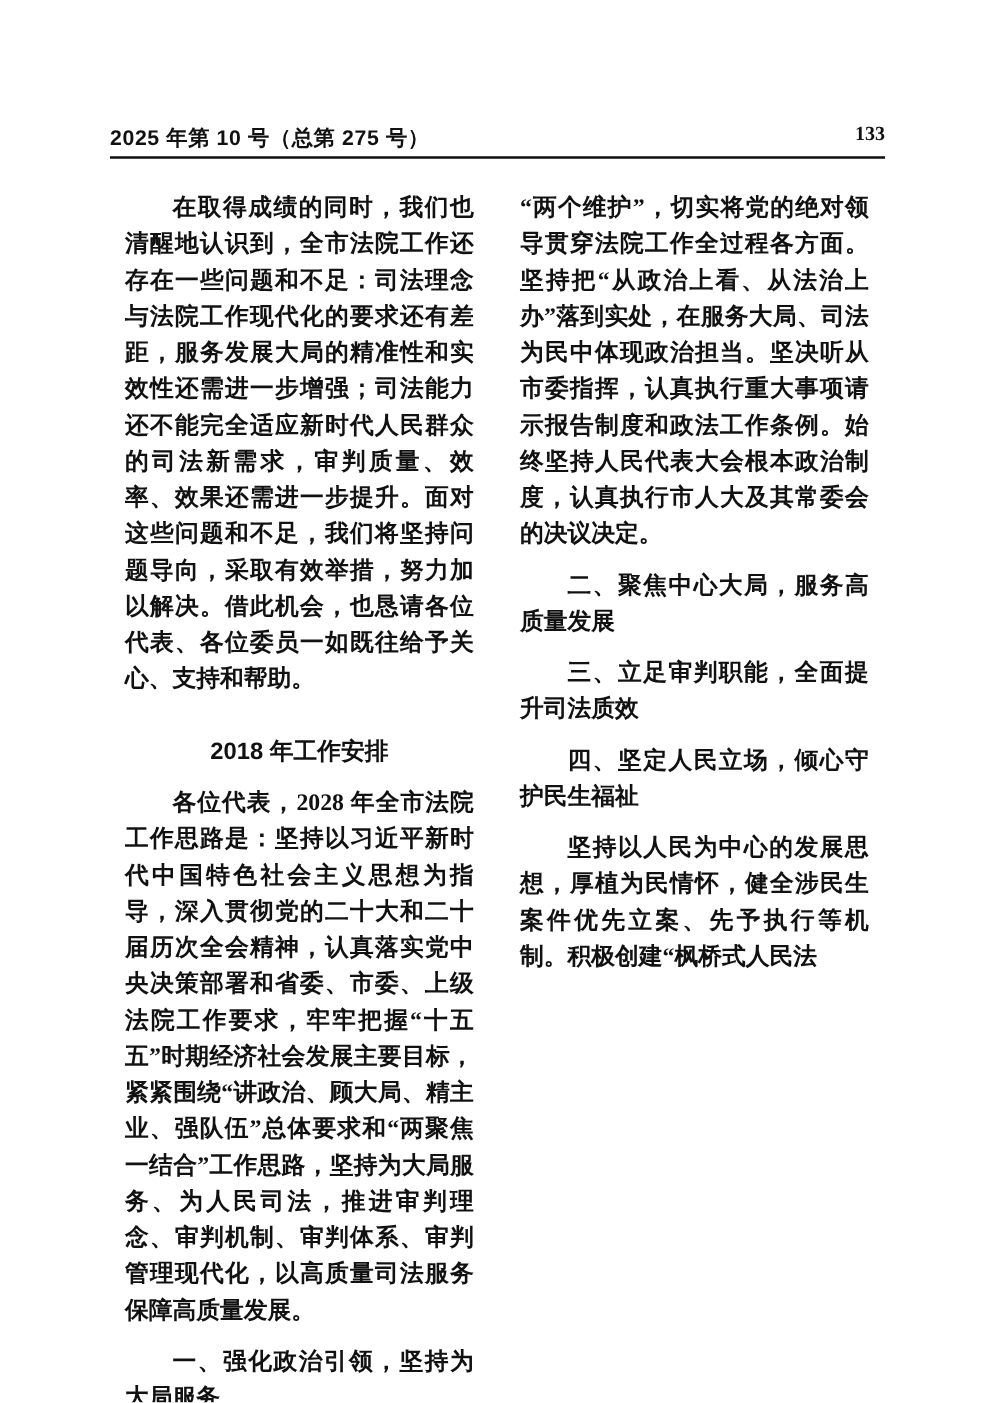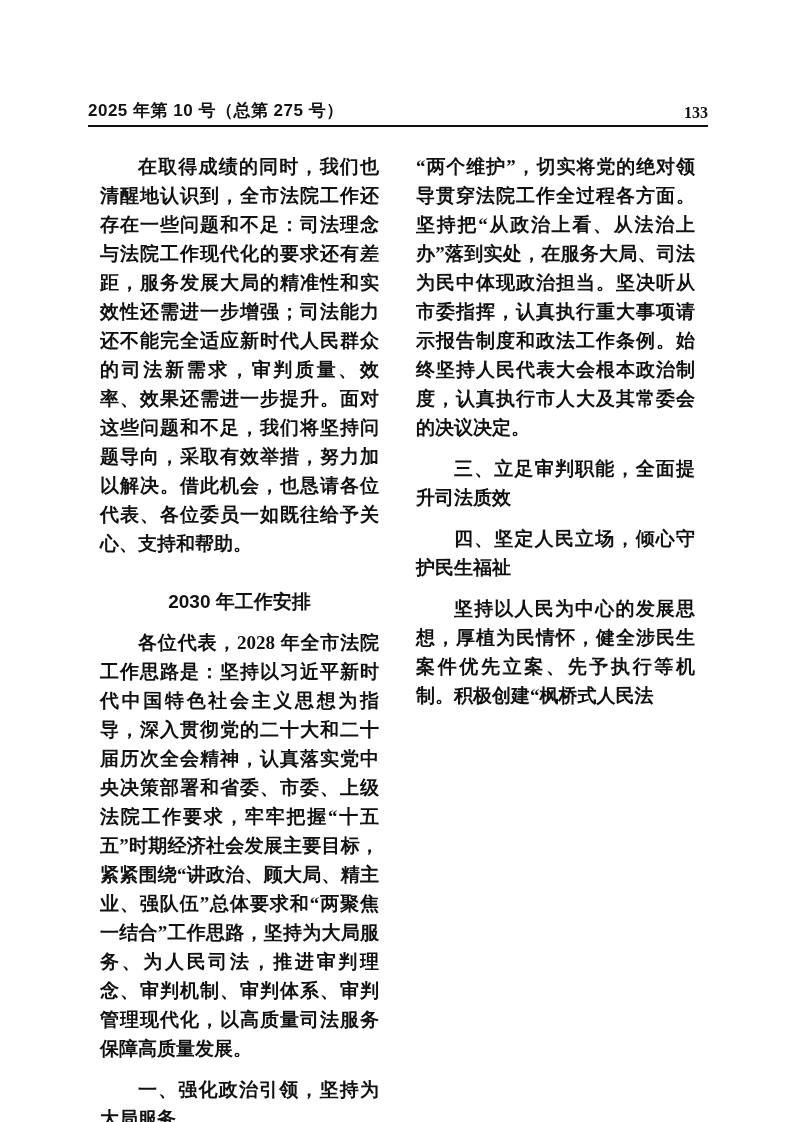"2025 年第 10 号（总第 275" .header { align-items: flex-end -> none }
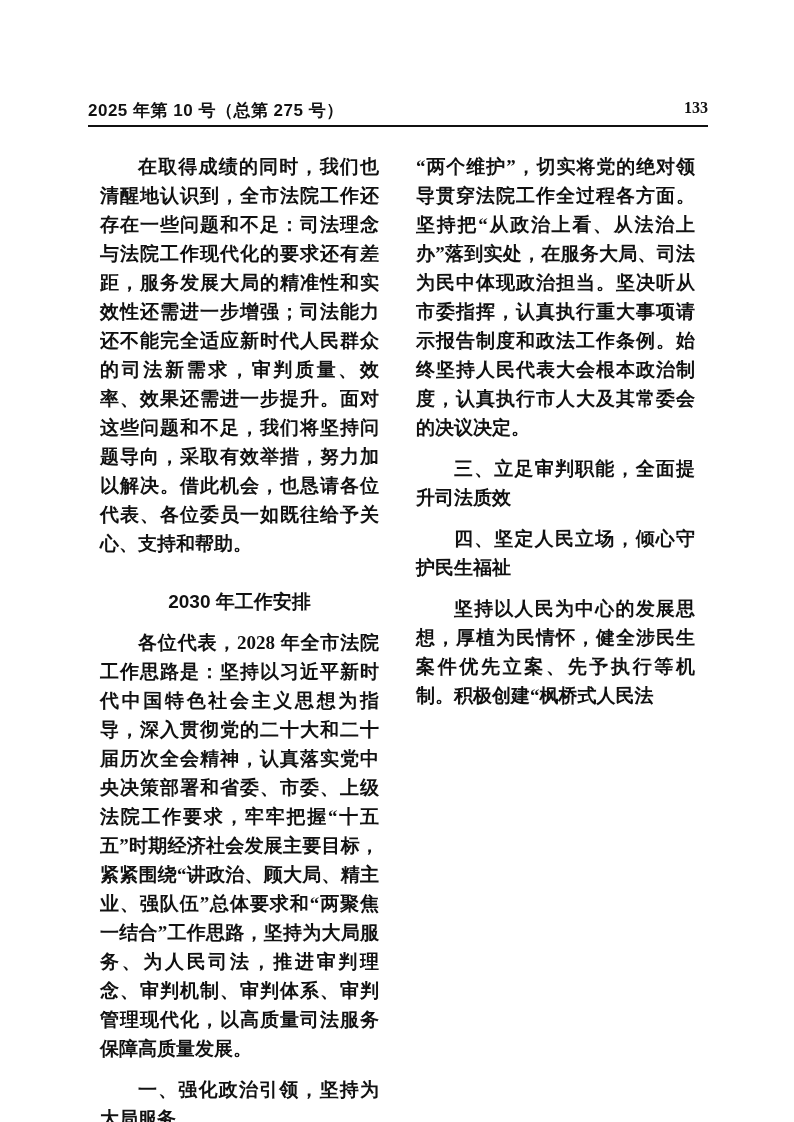"二、聚焦中心大局，服务高质量发展" p.heading { html: none -> <p>二、聚焦中心大局，服务高质量发展</p> }
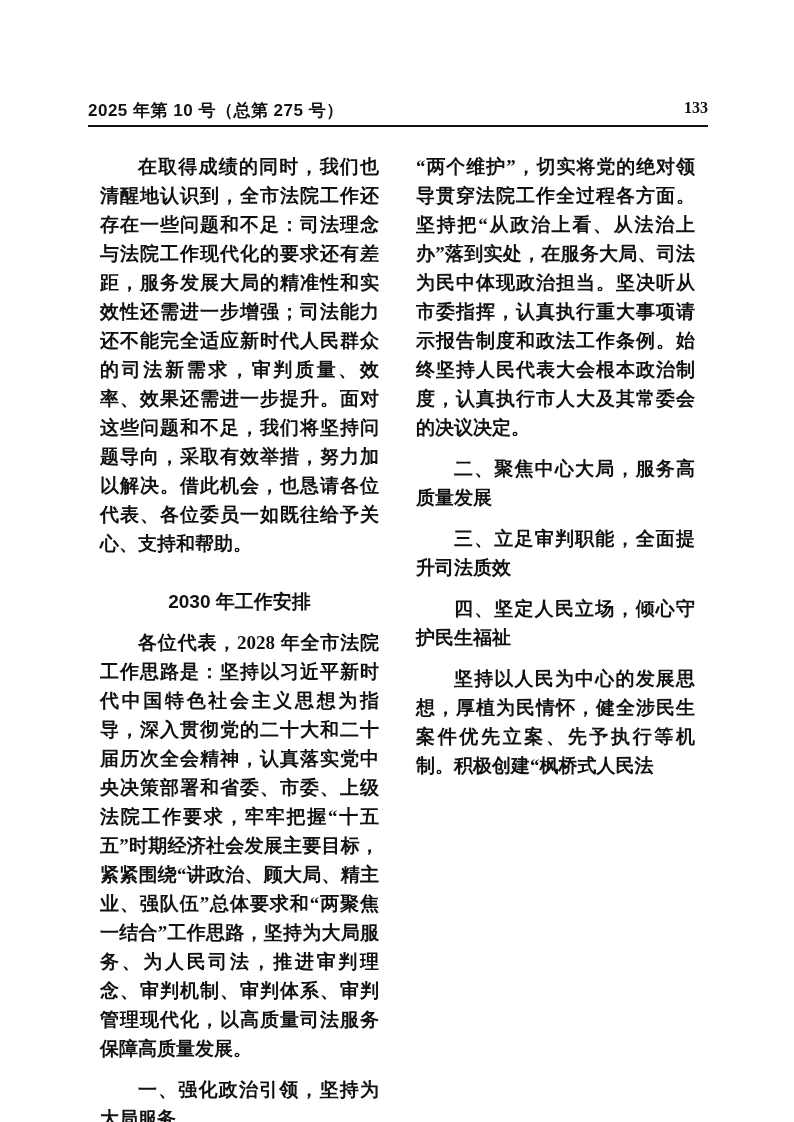"2030 年工作安排" p.section-title { text: 2030 -> 2018 }
